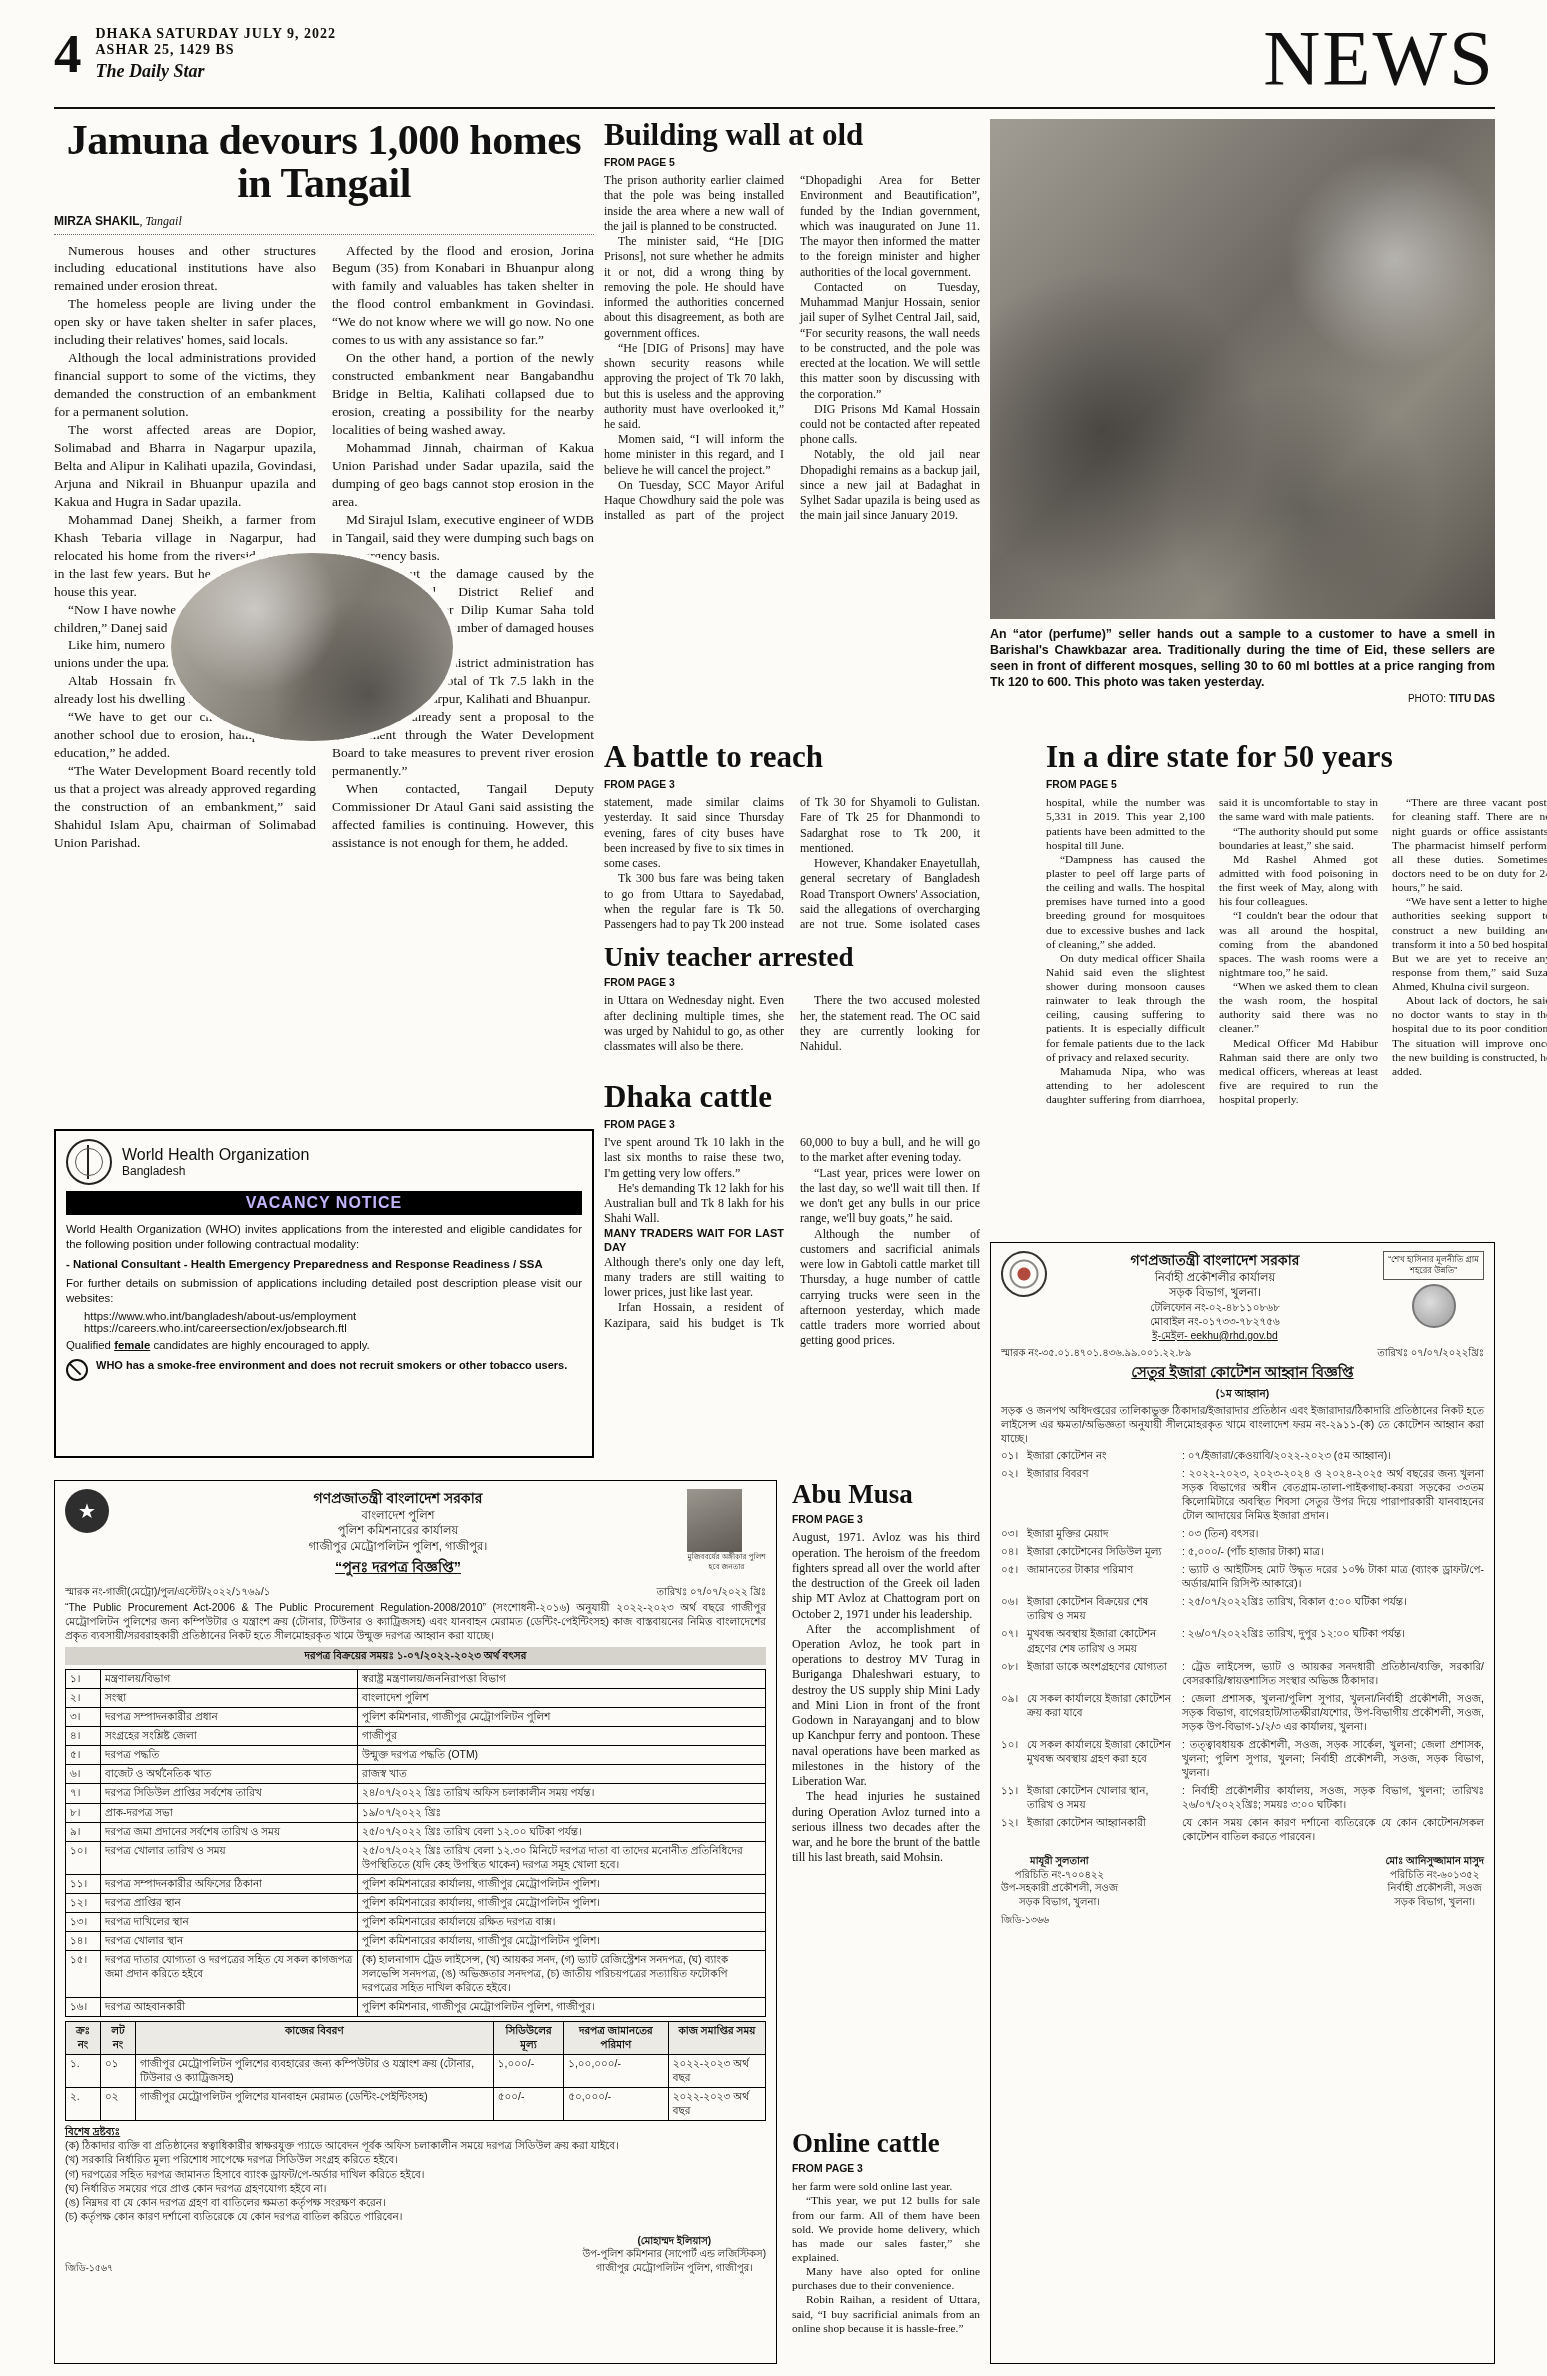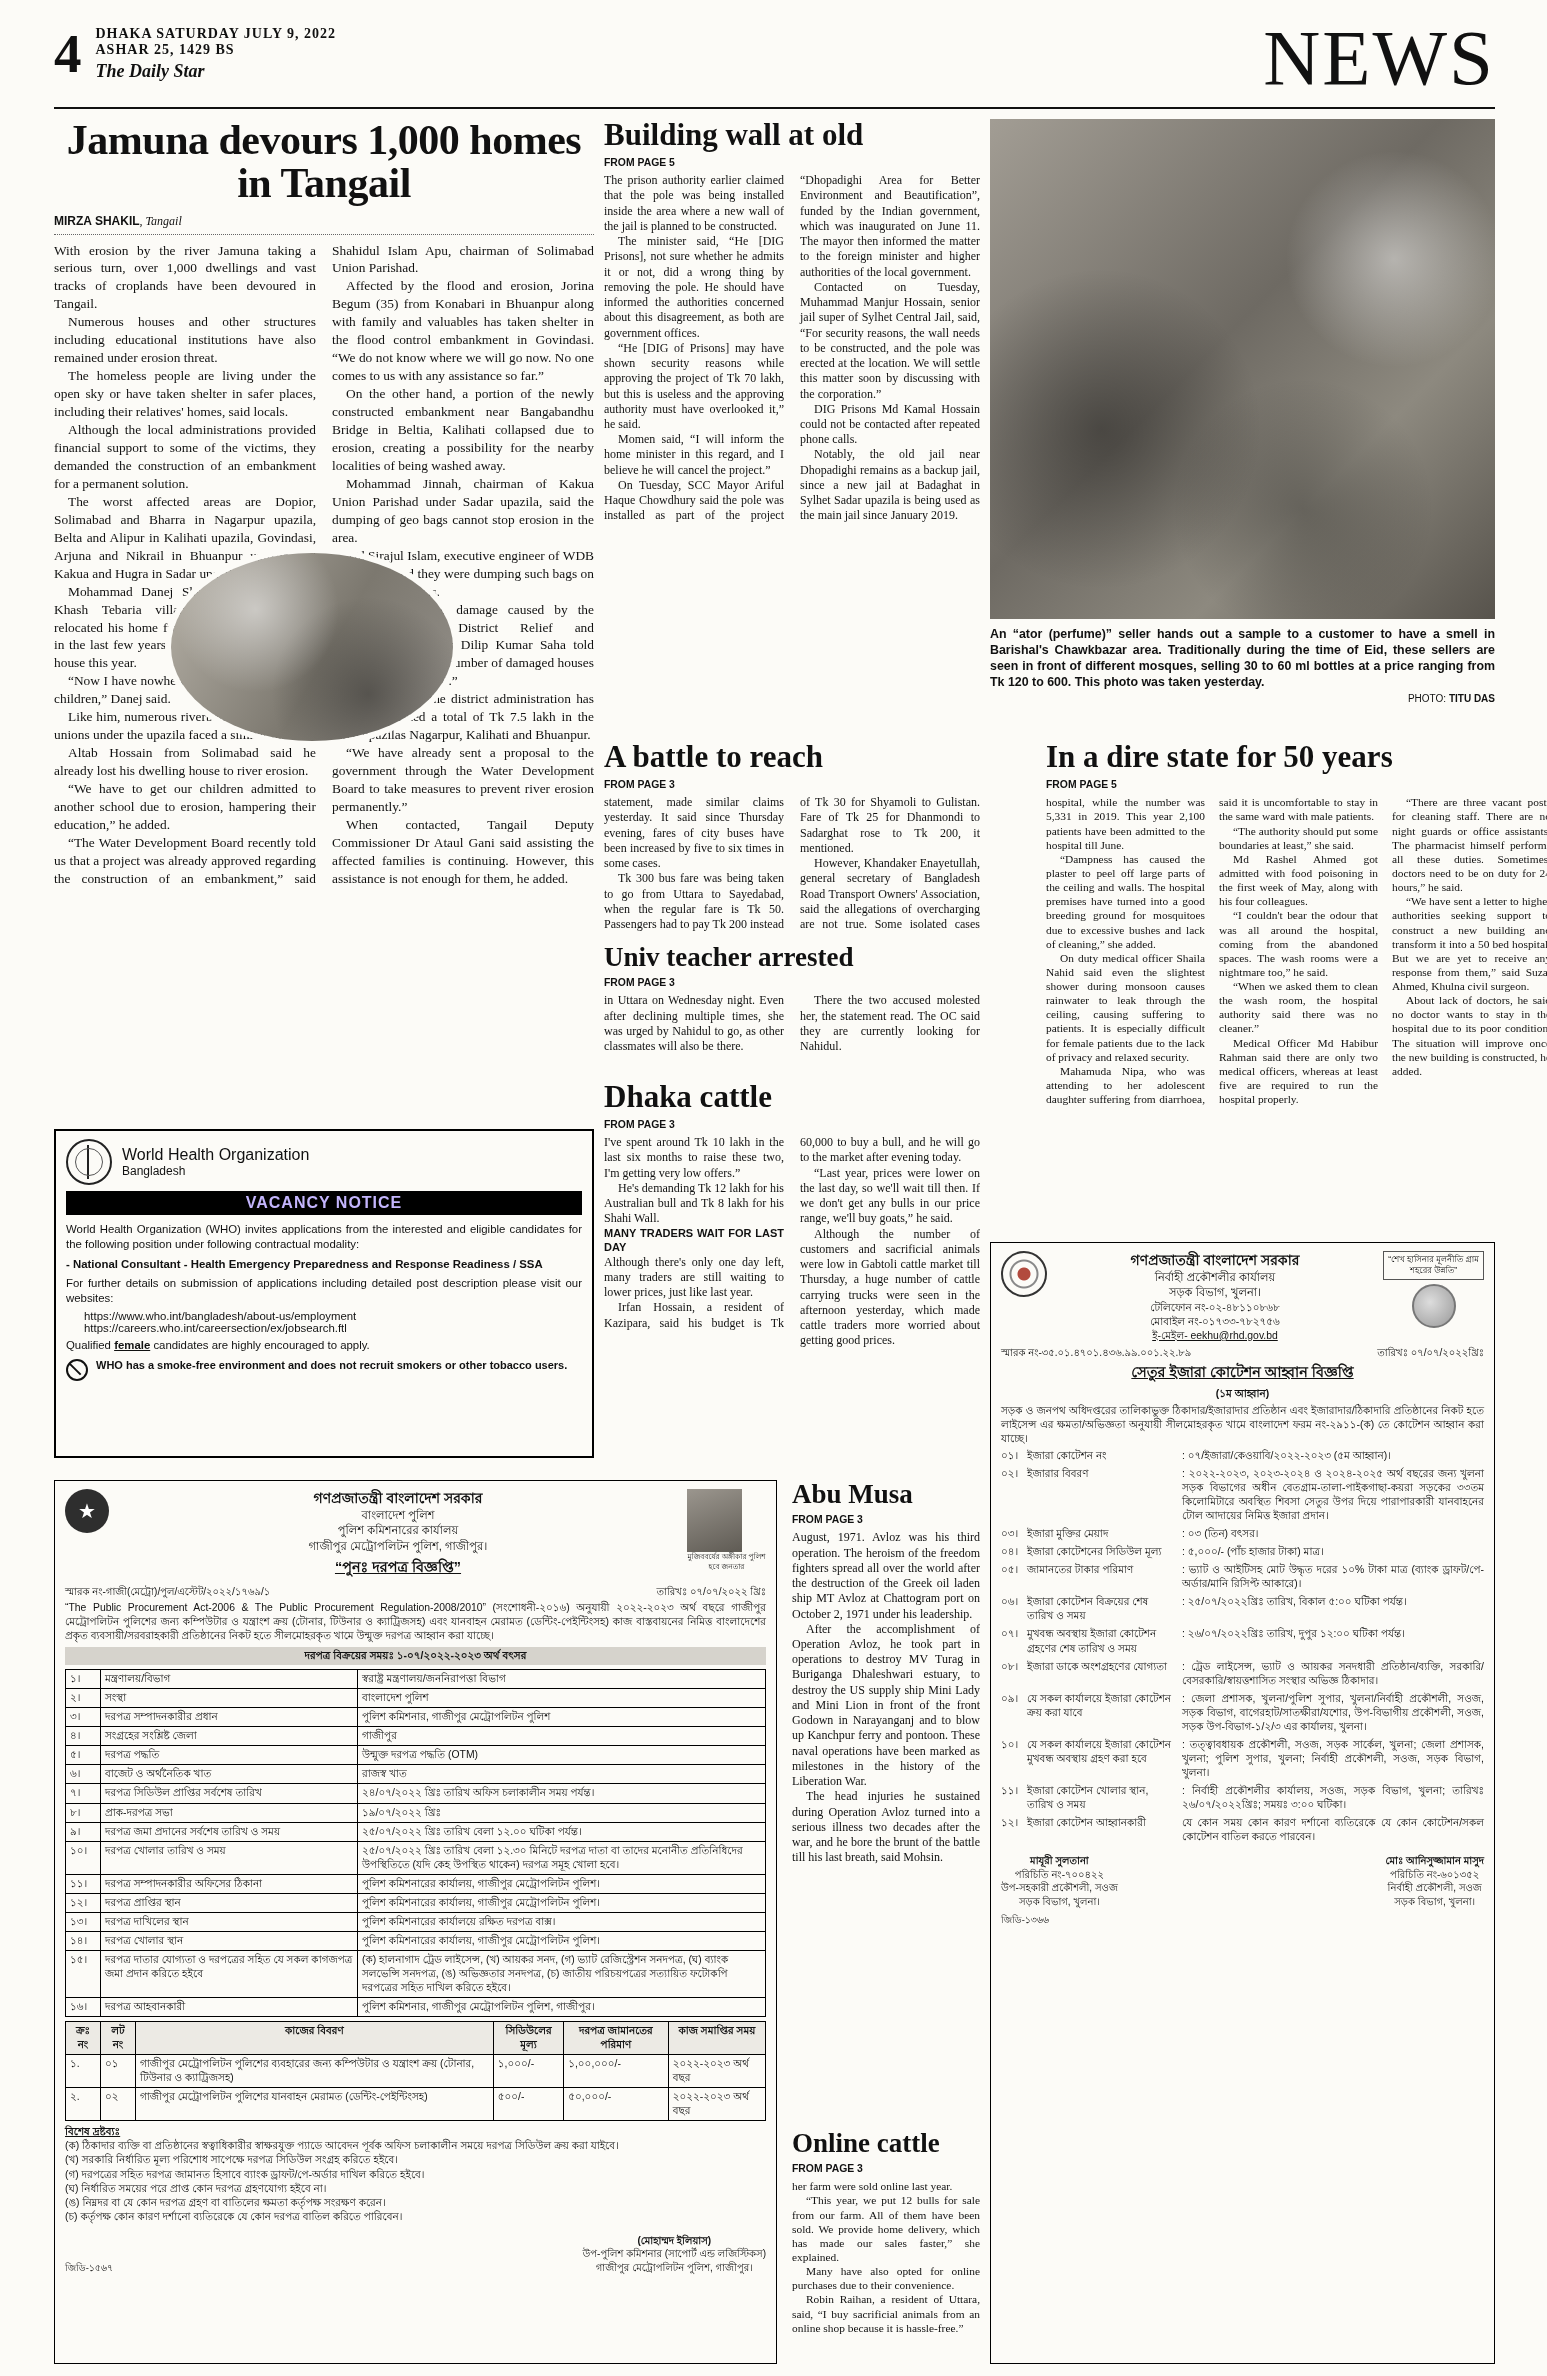"With erosion by the river" p.ni { html: <p>With erosion by the river Jamuna taking a serious turn, over 1,000 dwellings and vast tracks of croplands have been devoured in Tangail.</p> -> none }
